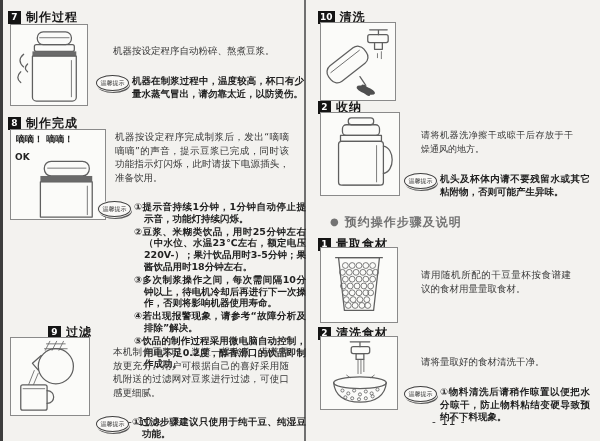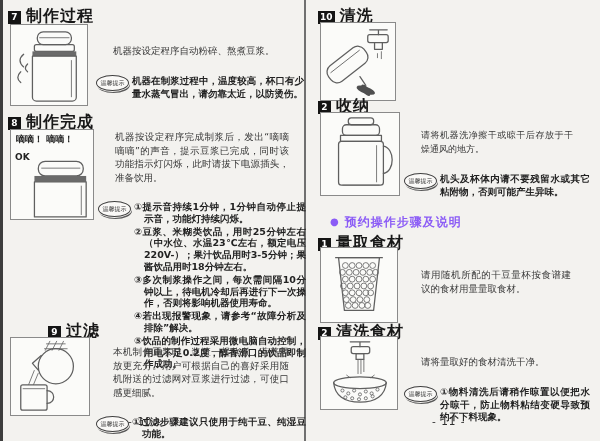"制作过程" .sec-title { font-size: 16px -> 12px }
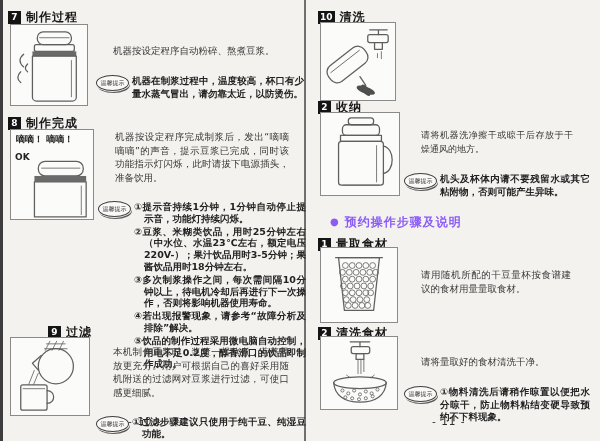"嘀嘀！ 嘀嘀！" div.illus { width: 84px -> 96px }
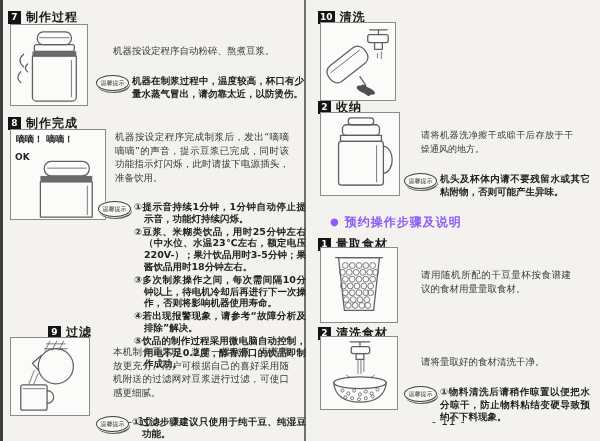"● 预约操作步骤及说明" .subheading { color: #8b5cf6 -> #737373 }
